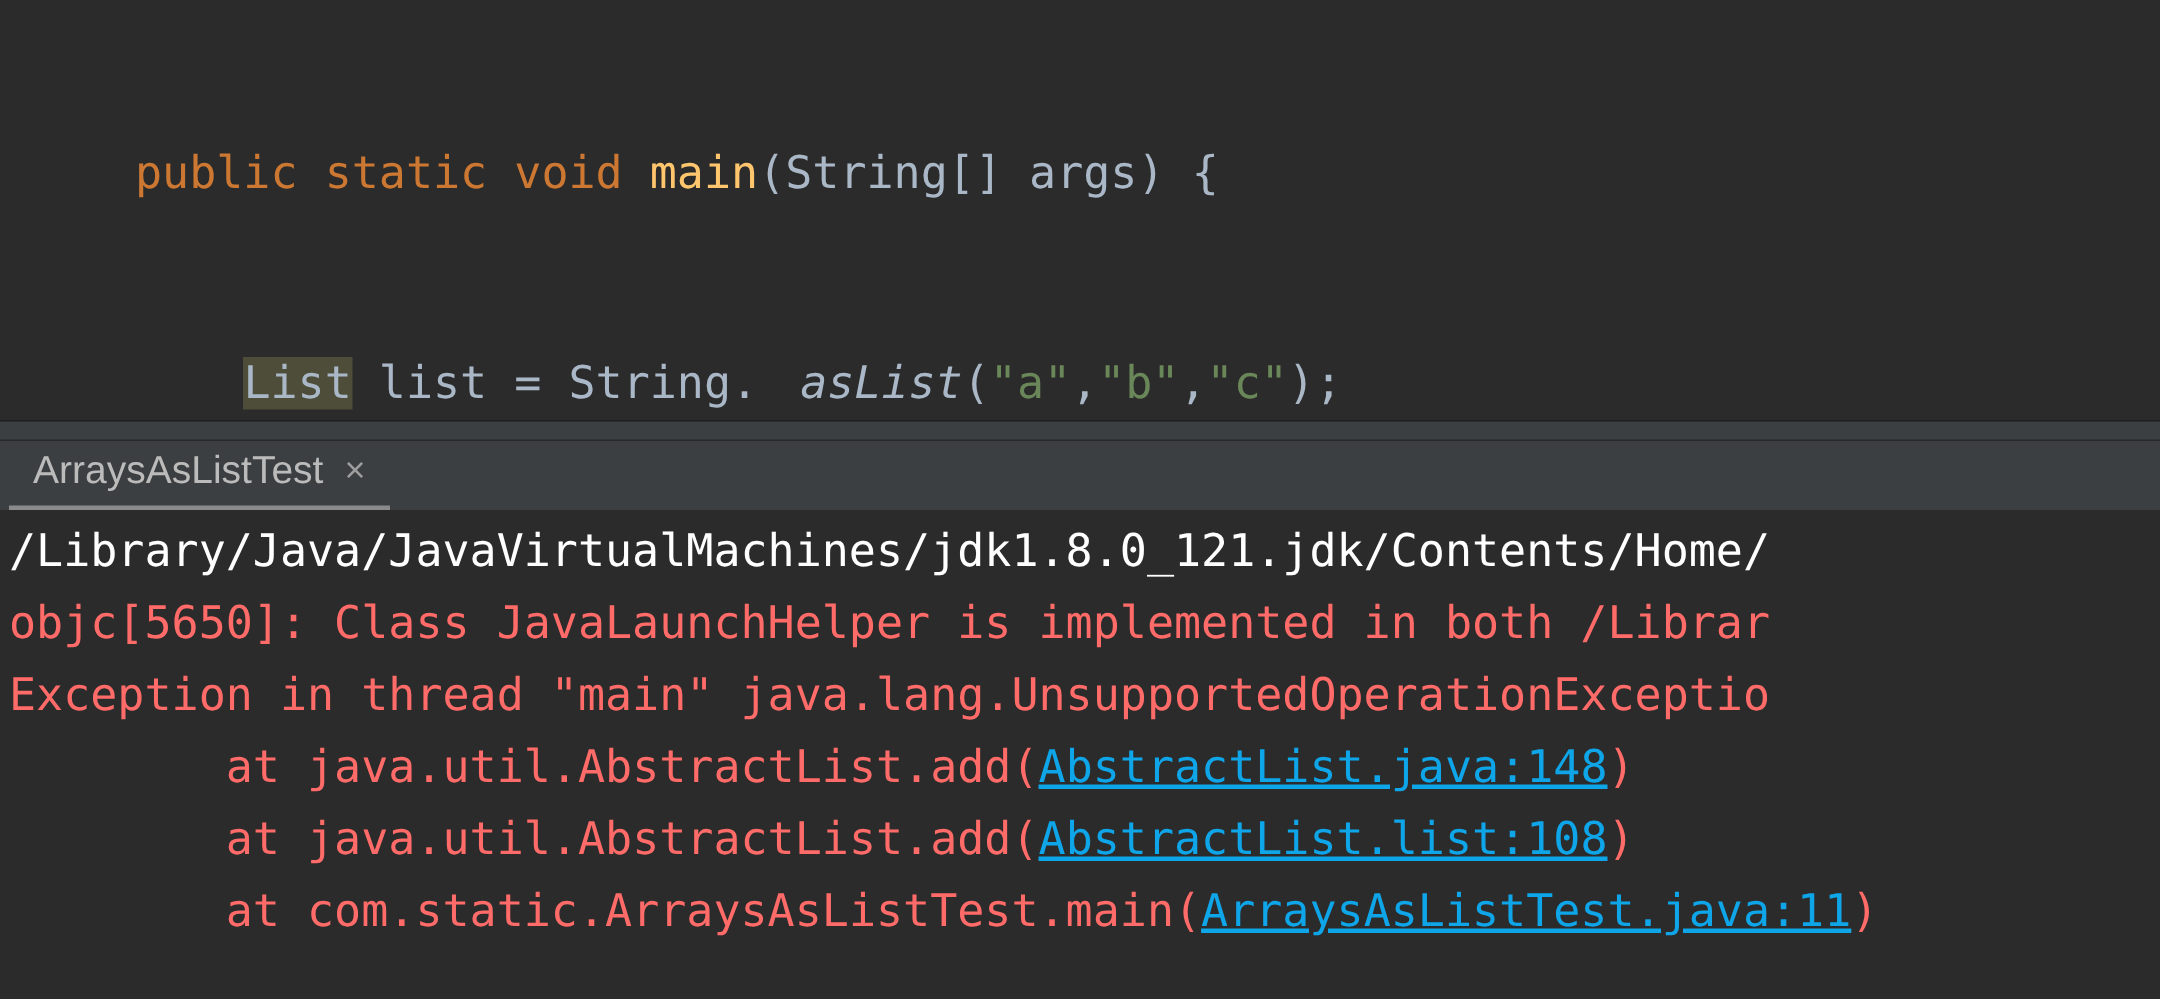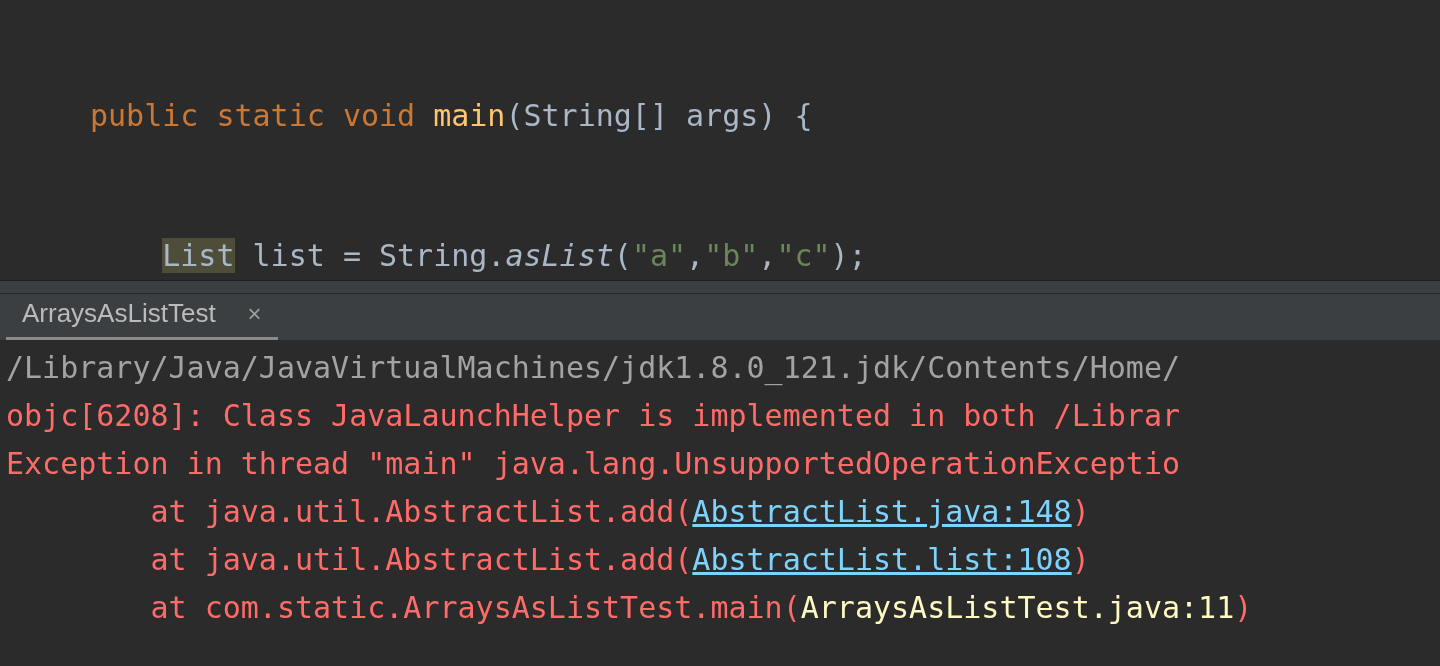"asList" .ital { margin-left: none -> 28px }
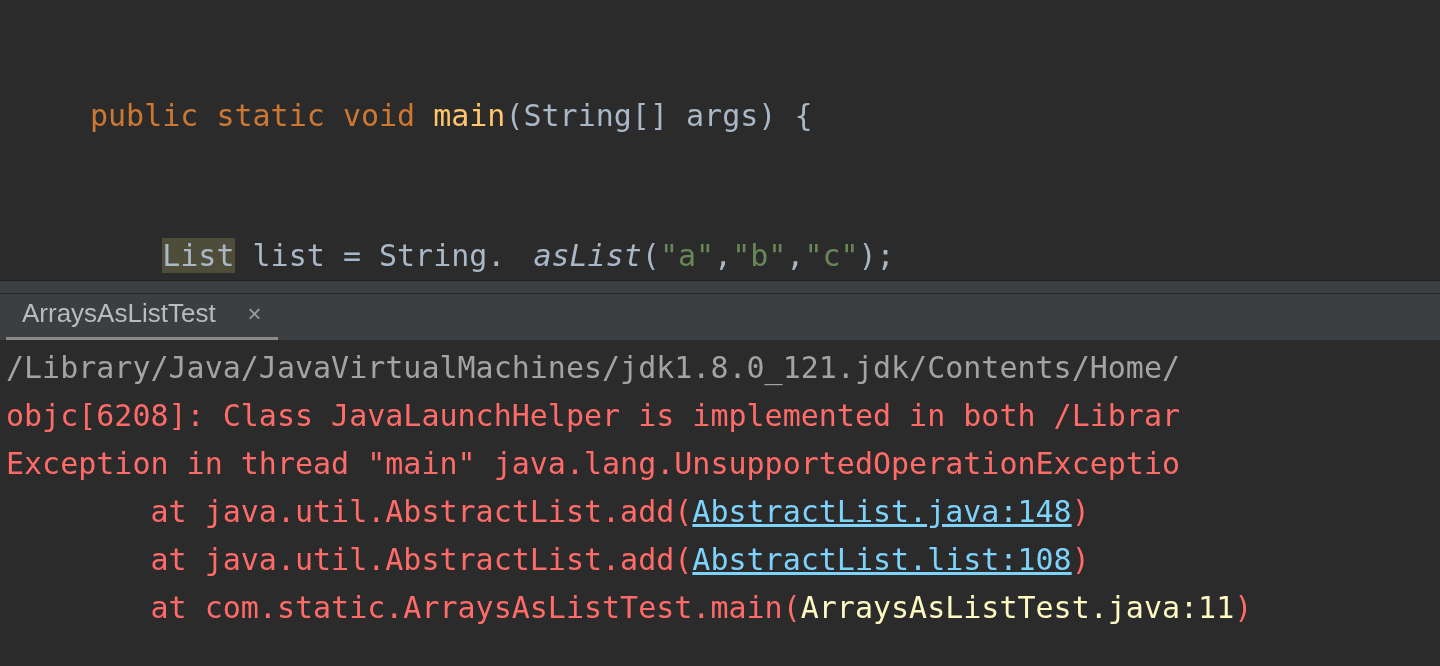"ArraysAsListTest" .tab { gap: 32px -> 14px }
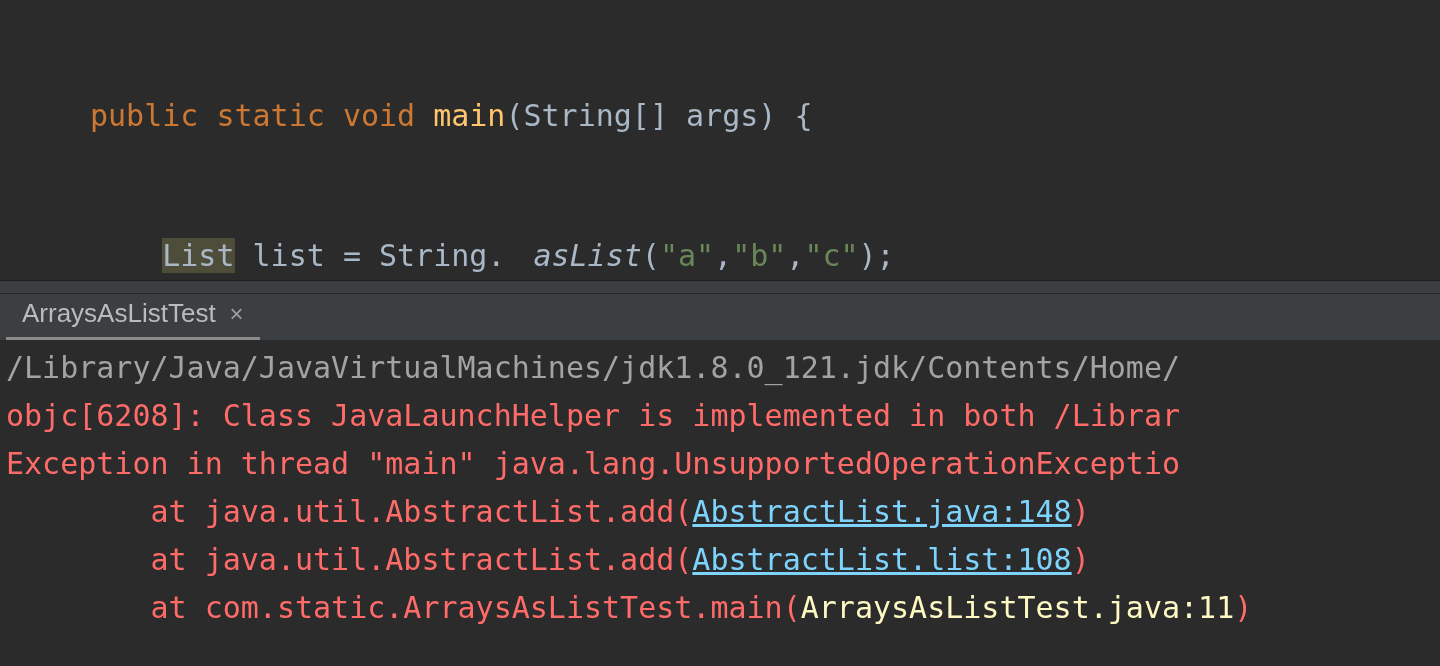"/Library/Java/JavaVirtualMachines/jdk1.8" .console .cmd { color: #a3a3a3 -> #ffffff }
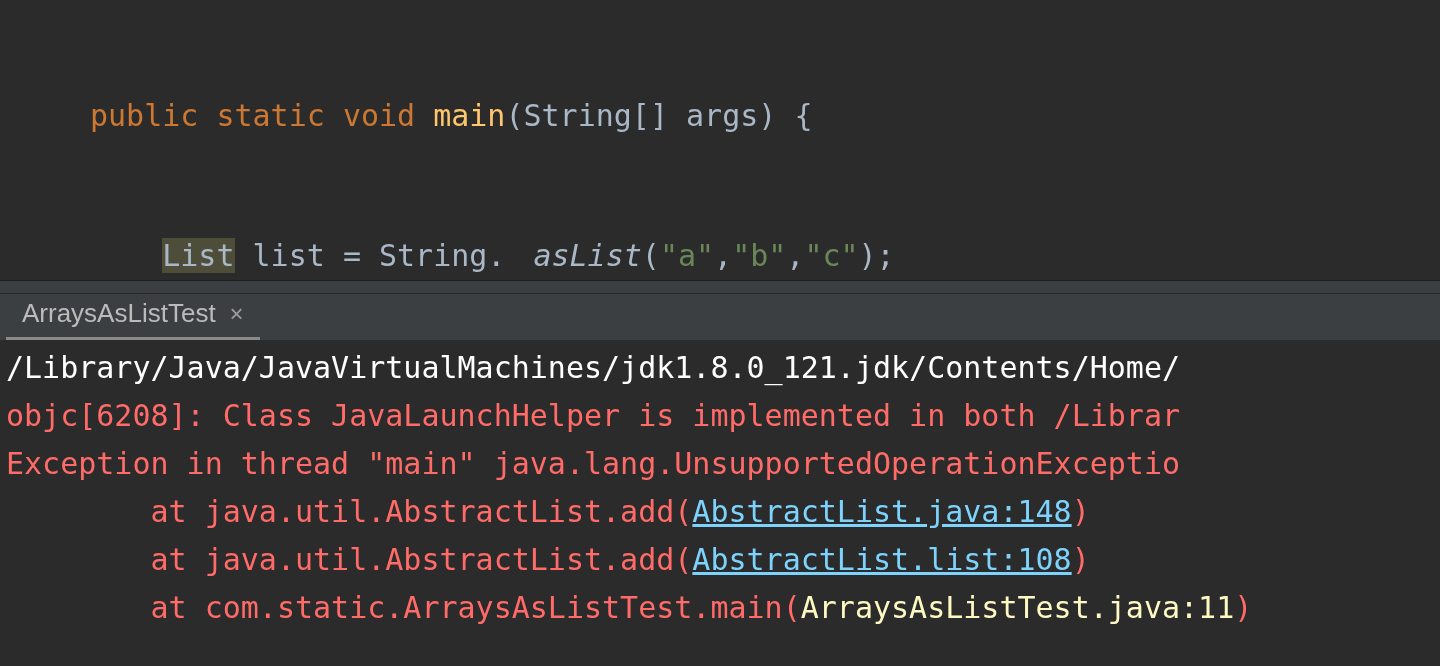"objc[6208]: Class JavaLaunchHelper is" span.err { text: 6208 -> 5650 }
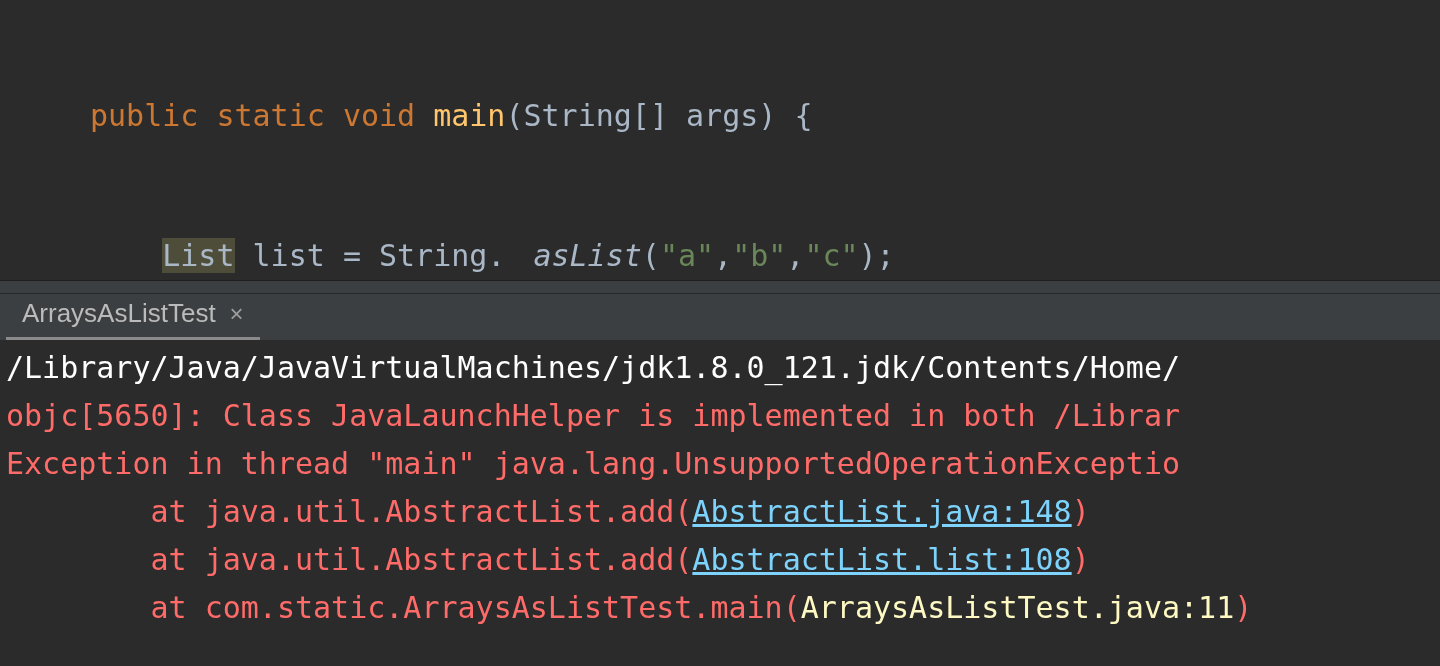"AbstractList.java:148" .console .link { color: #7dd3fc -> #0ea5e9 }
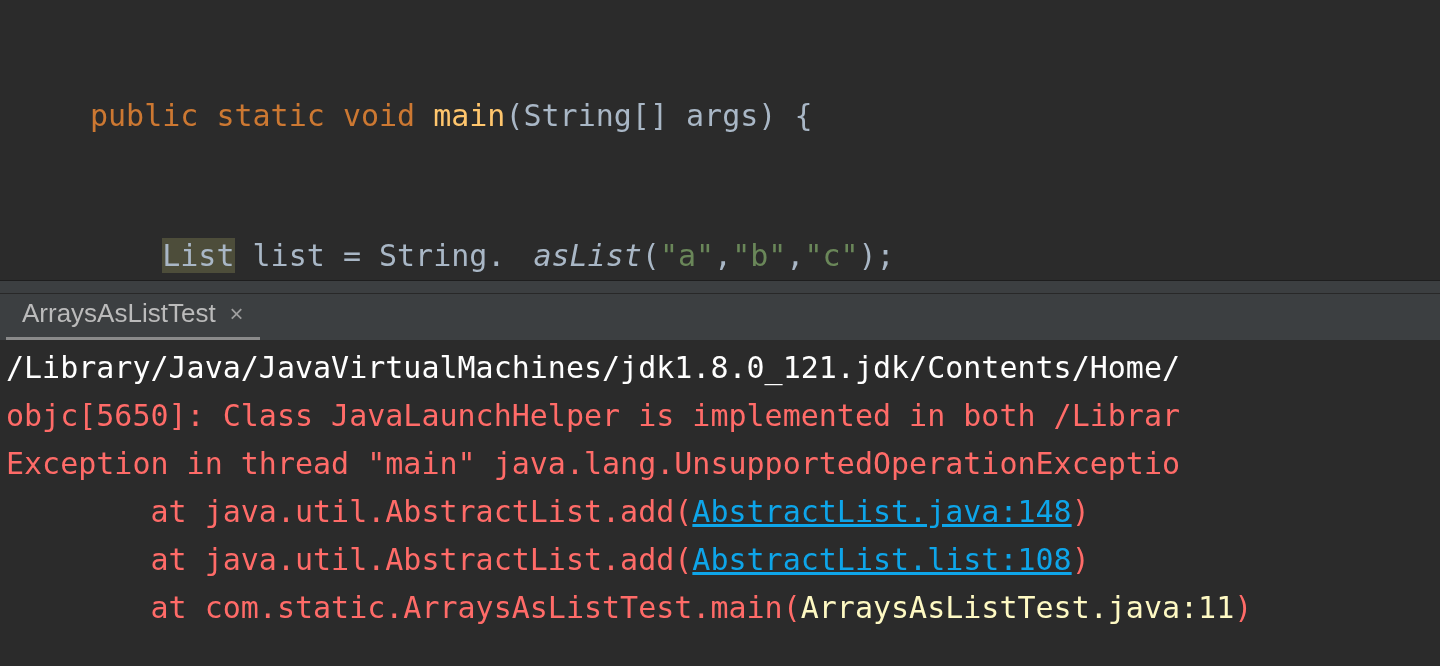"ArraysAsListTest.java:11" .console .linkb { color: #fef9c3 -> #0ea5e9; text-decoration: none -> underline }
